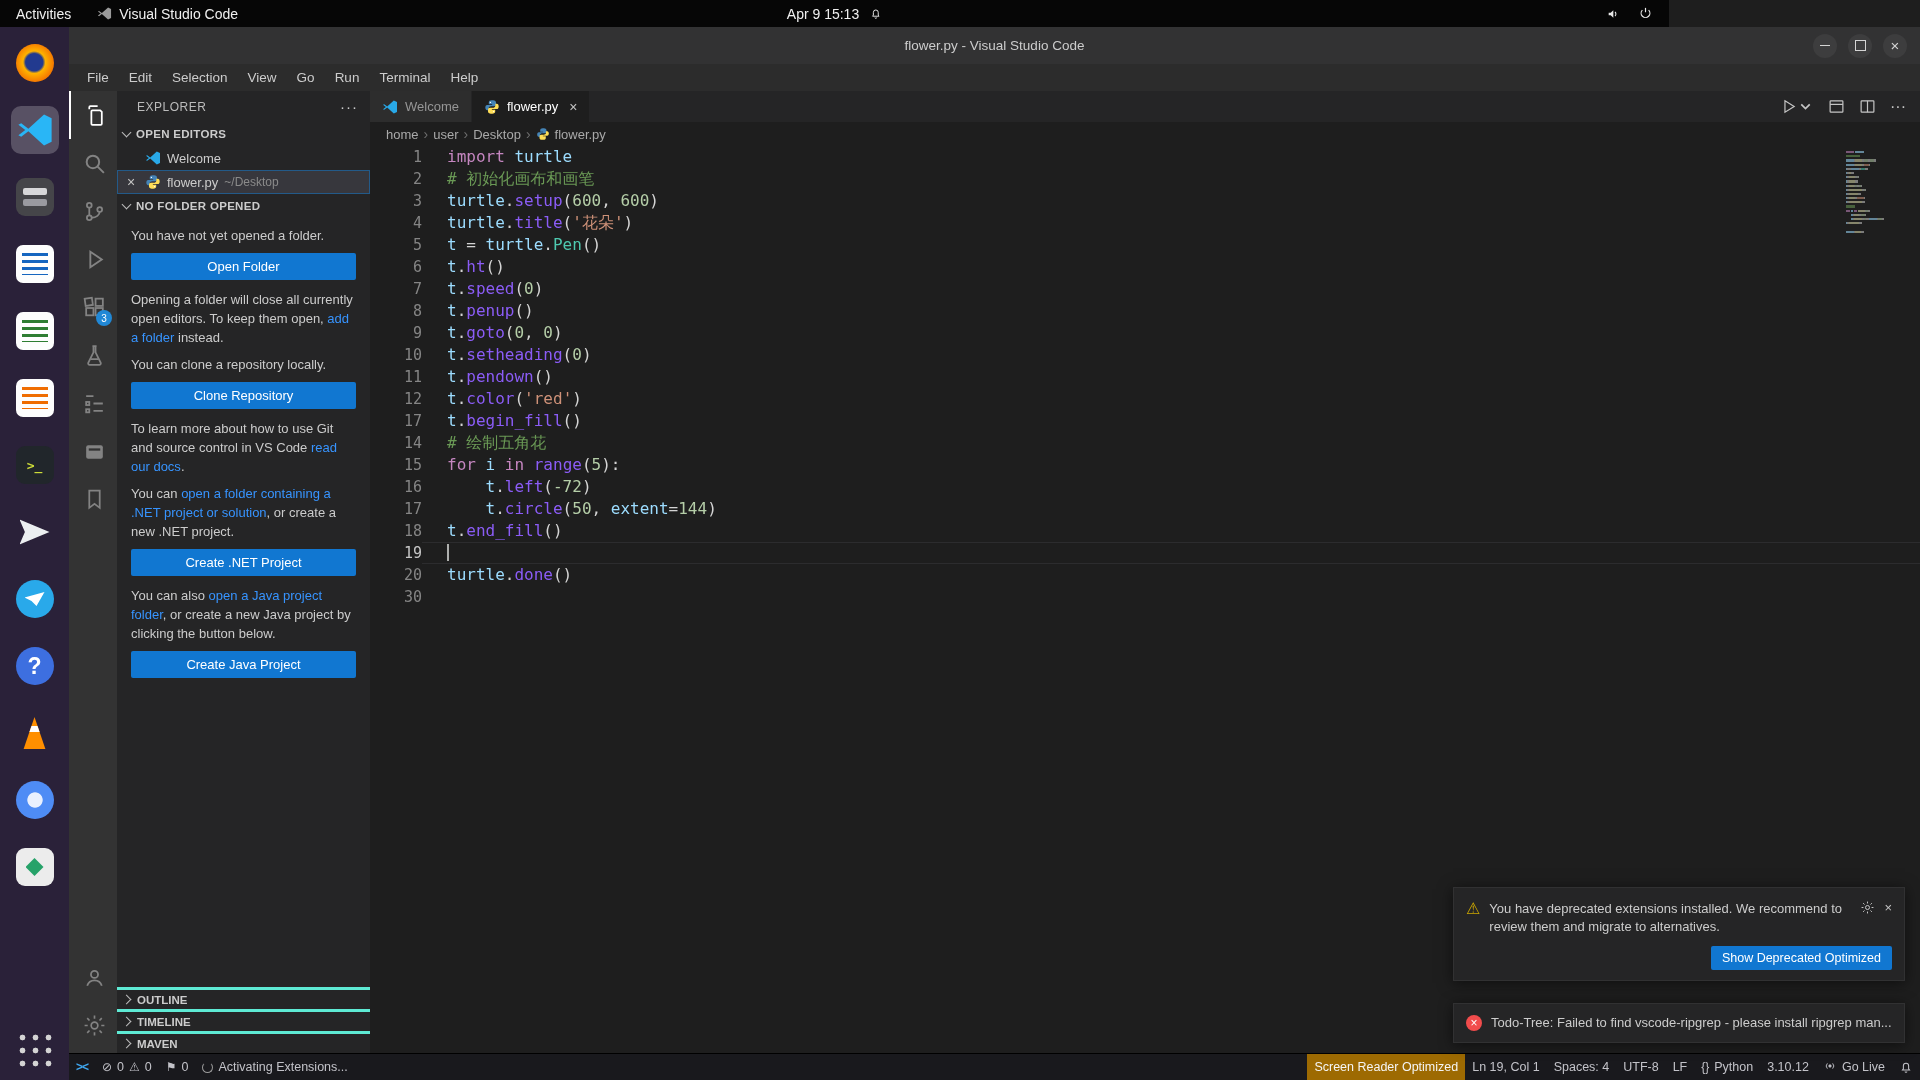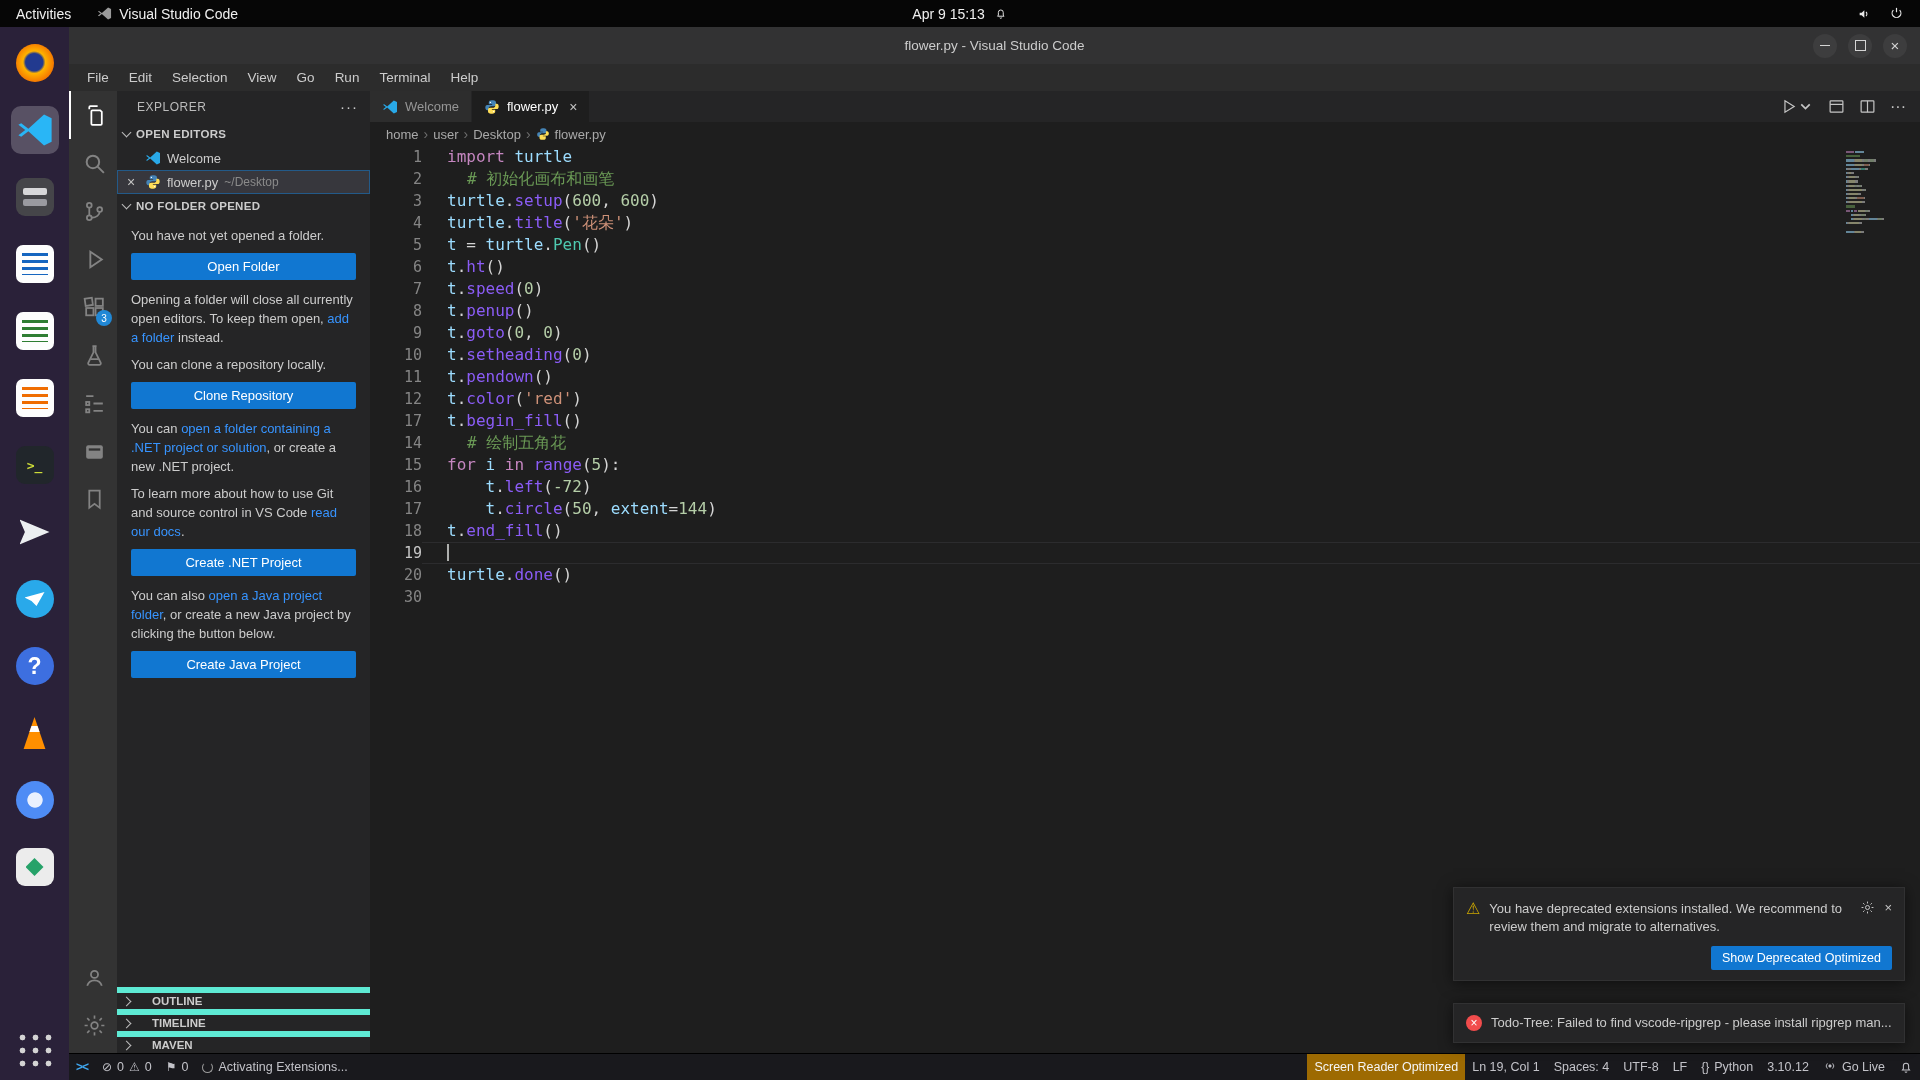"Activities" #topbar { width: 1920px -> 1669px }
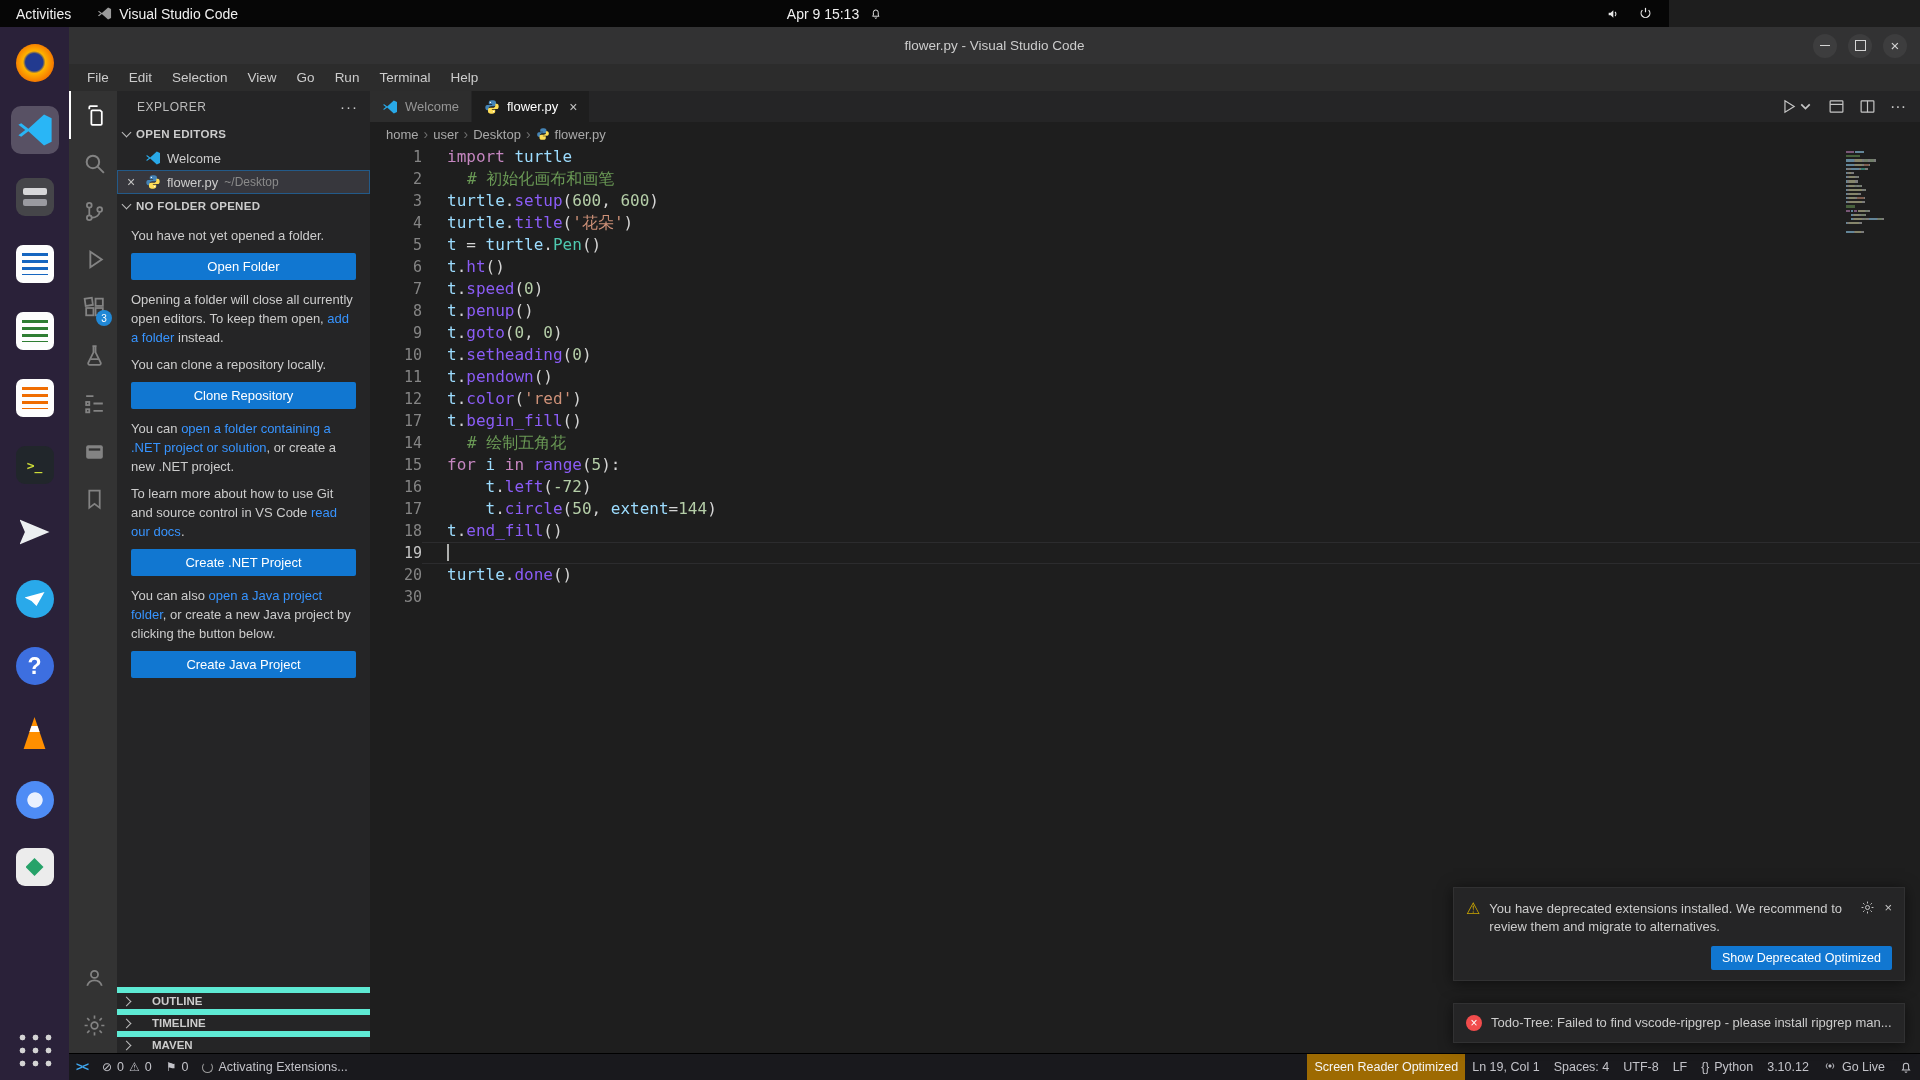"# 初始化画布和画笔" .tk-c { margin-left: 20px -> none }
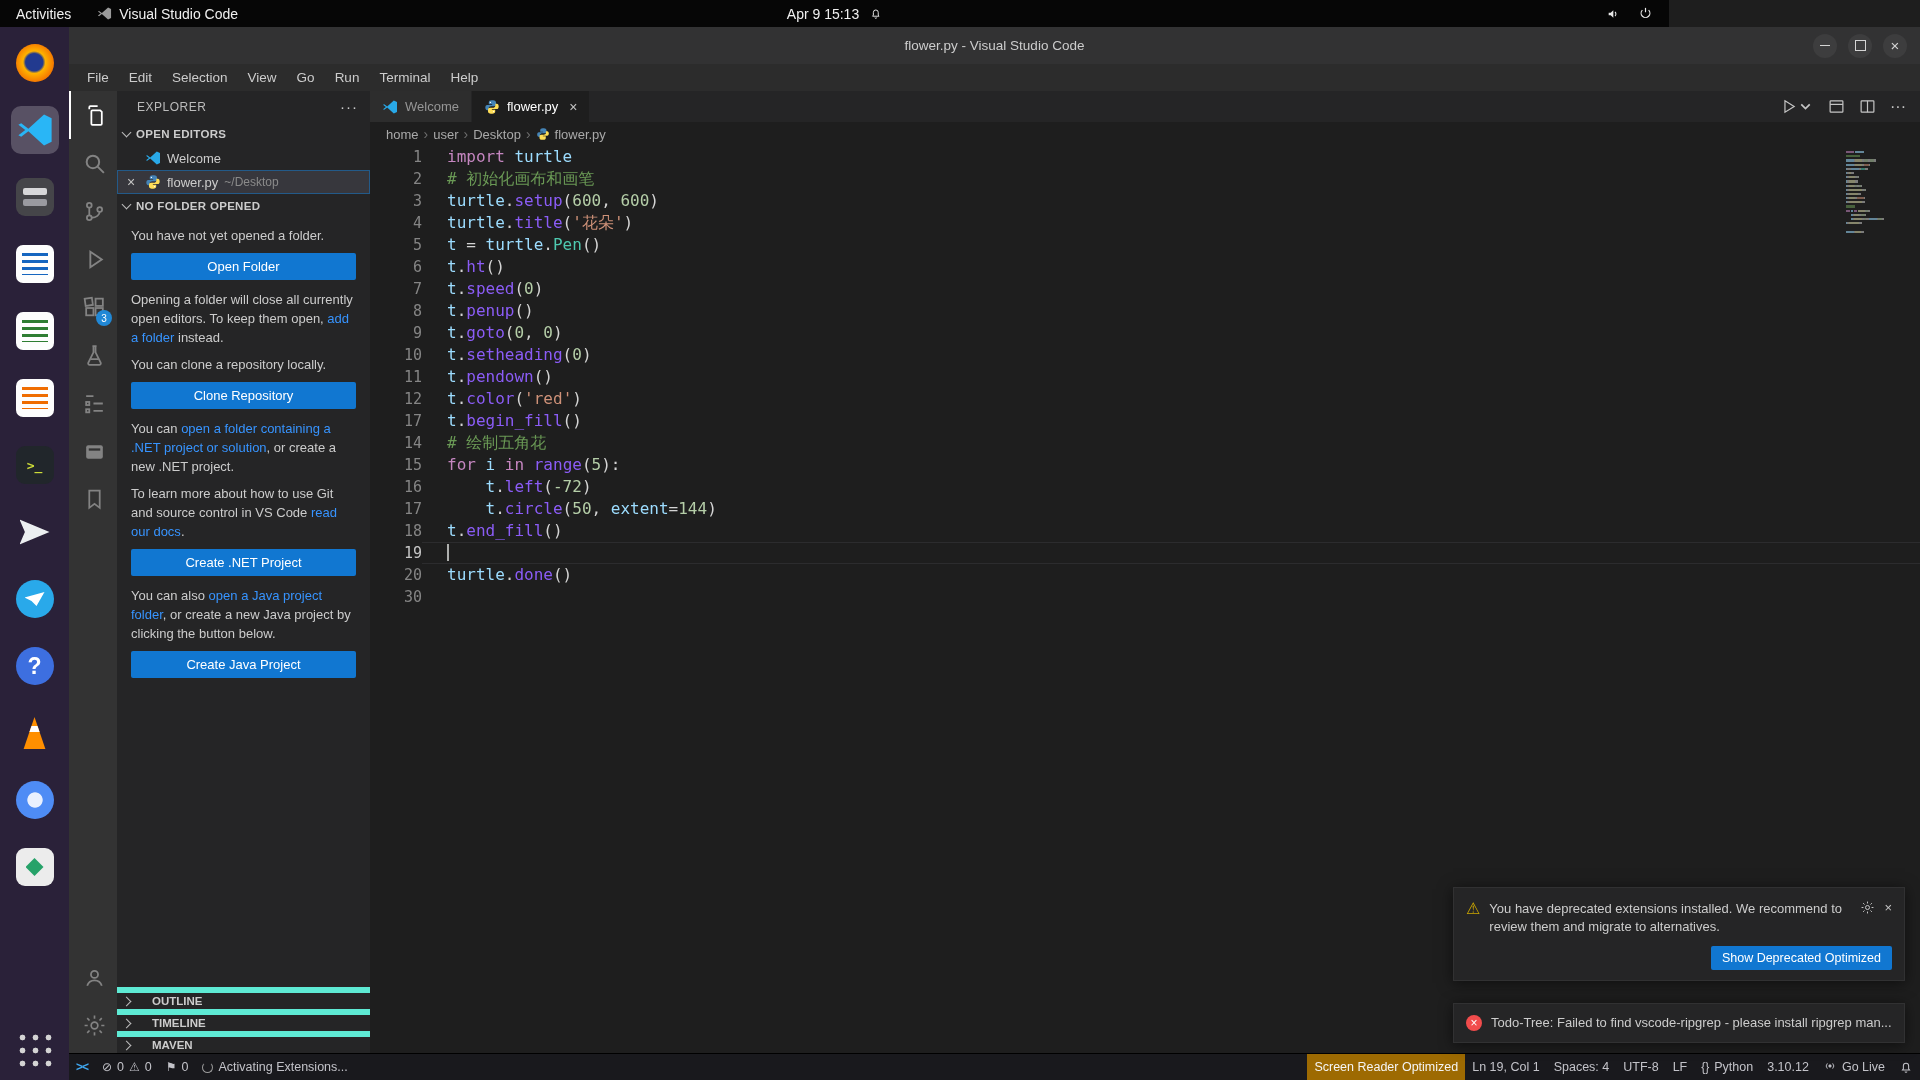"You can open a folder" p { order: before "To learn more about how" -> after "To learn more about how" }
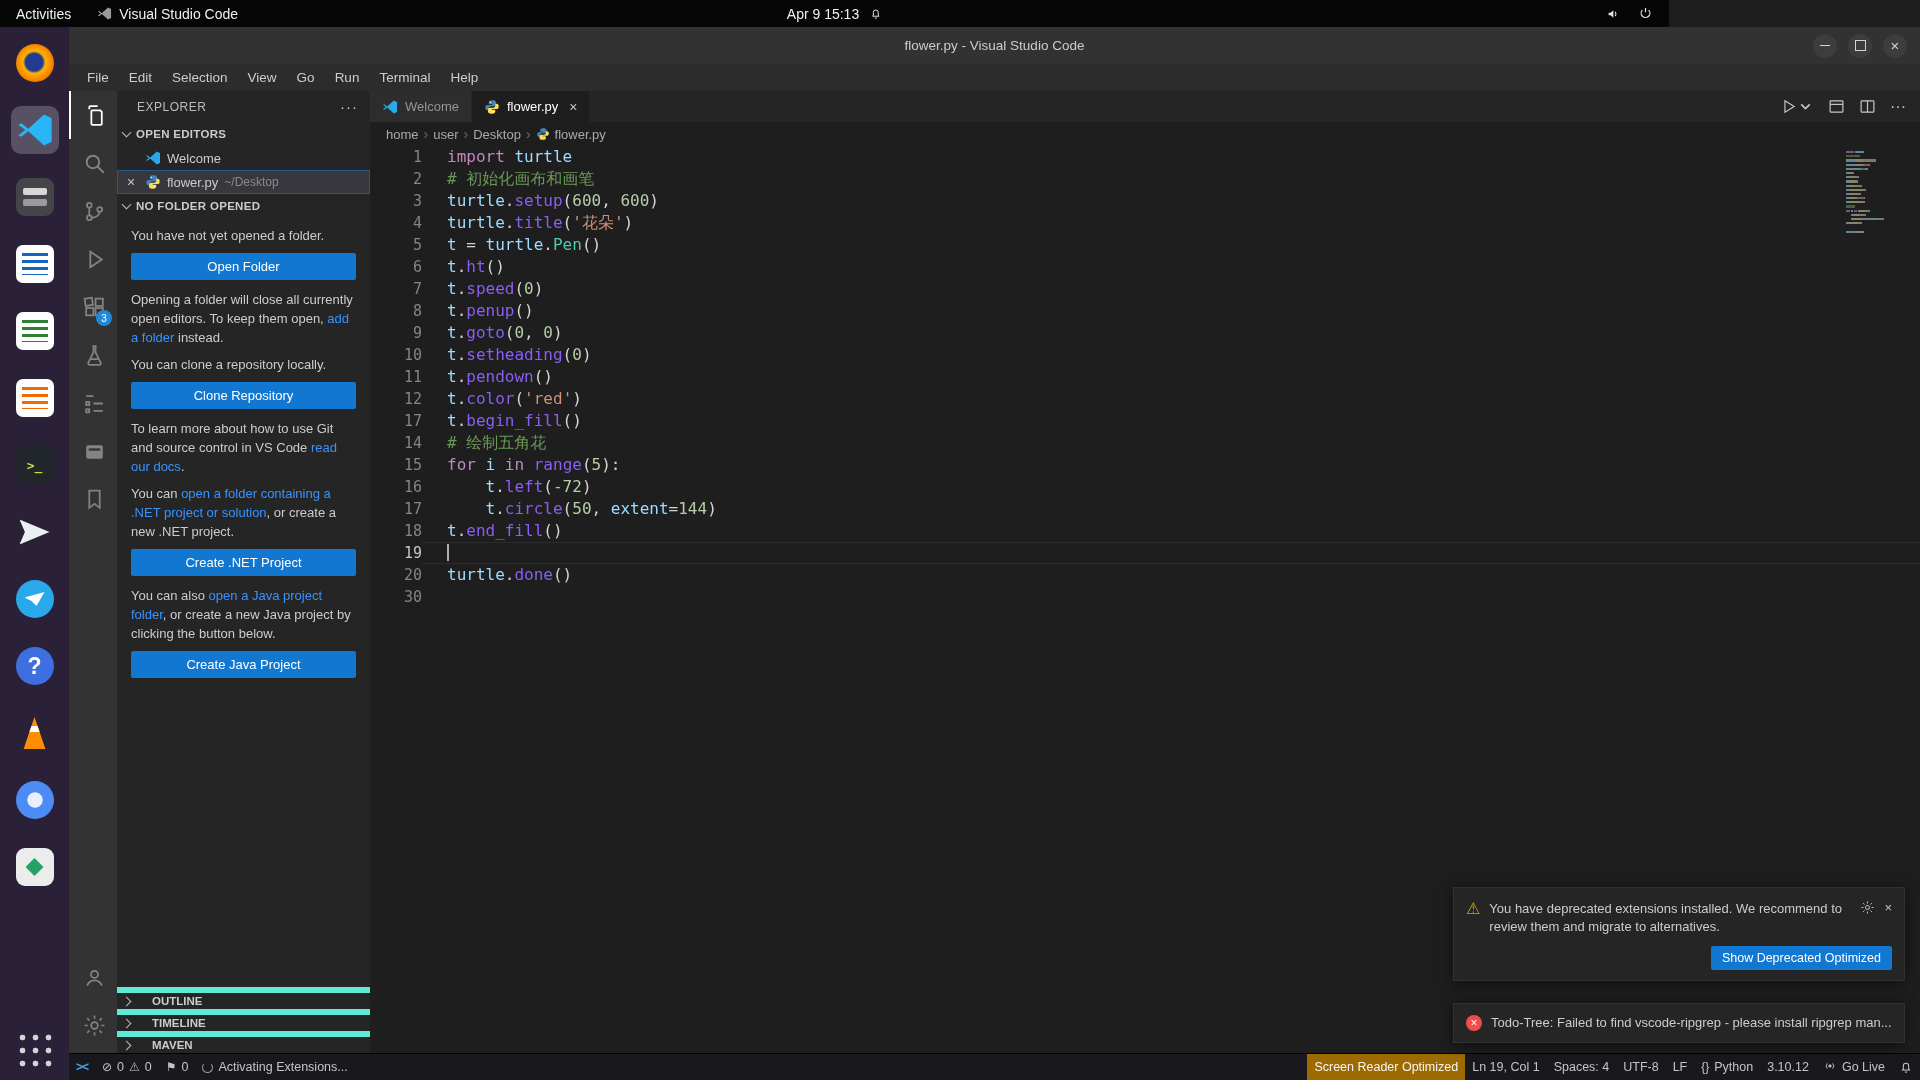"OUTLINE" .sb-bottom-row { border-top: 6px solid #5eead4 -> 3px solid #5eead4; gap: 22px -> 7px }
